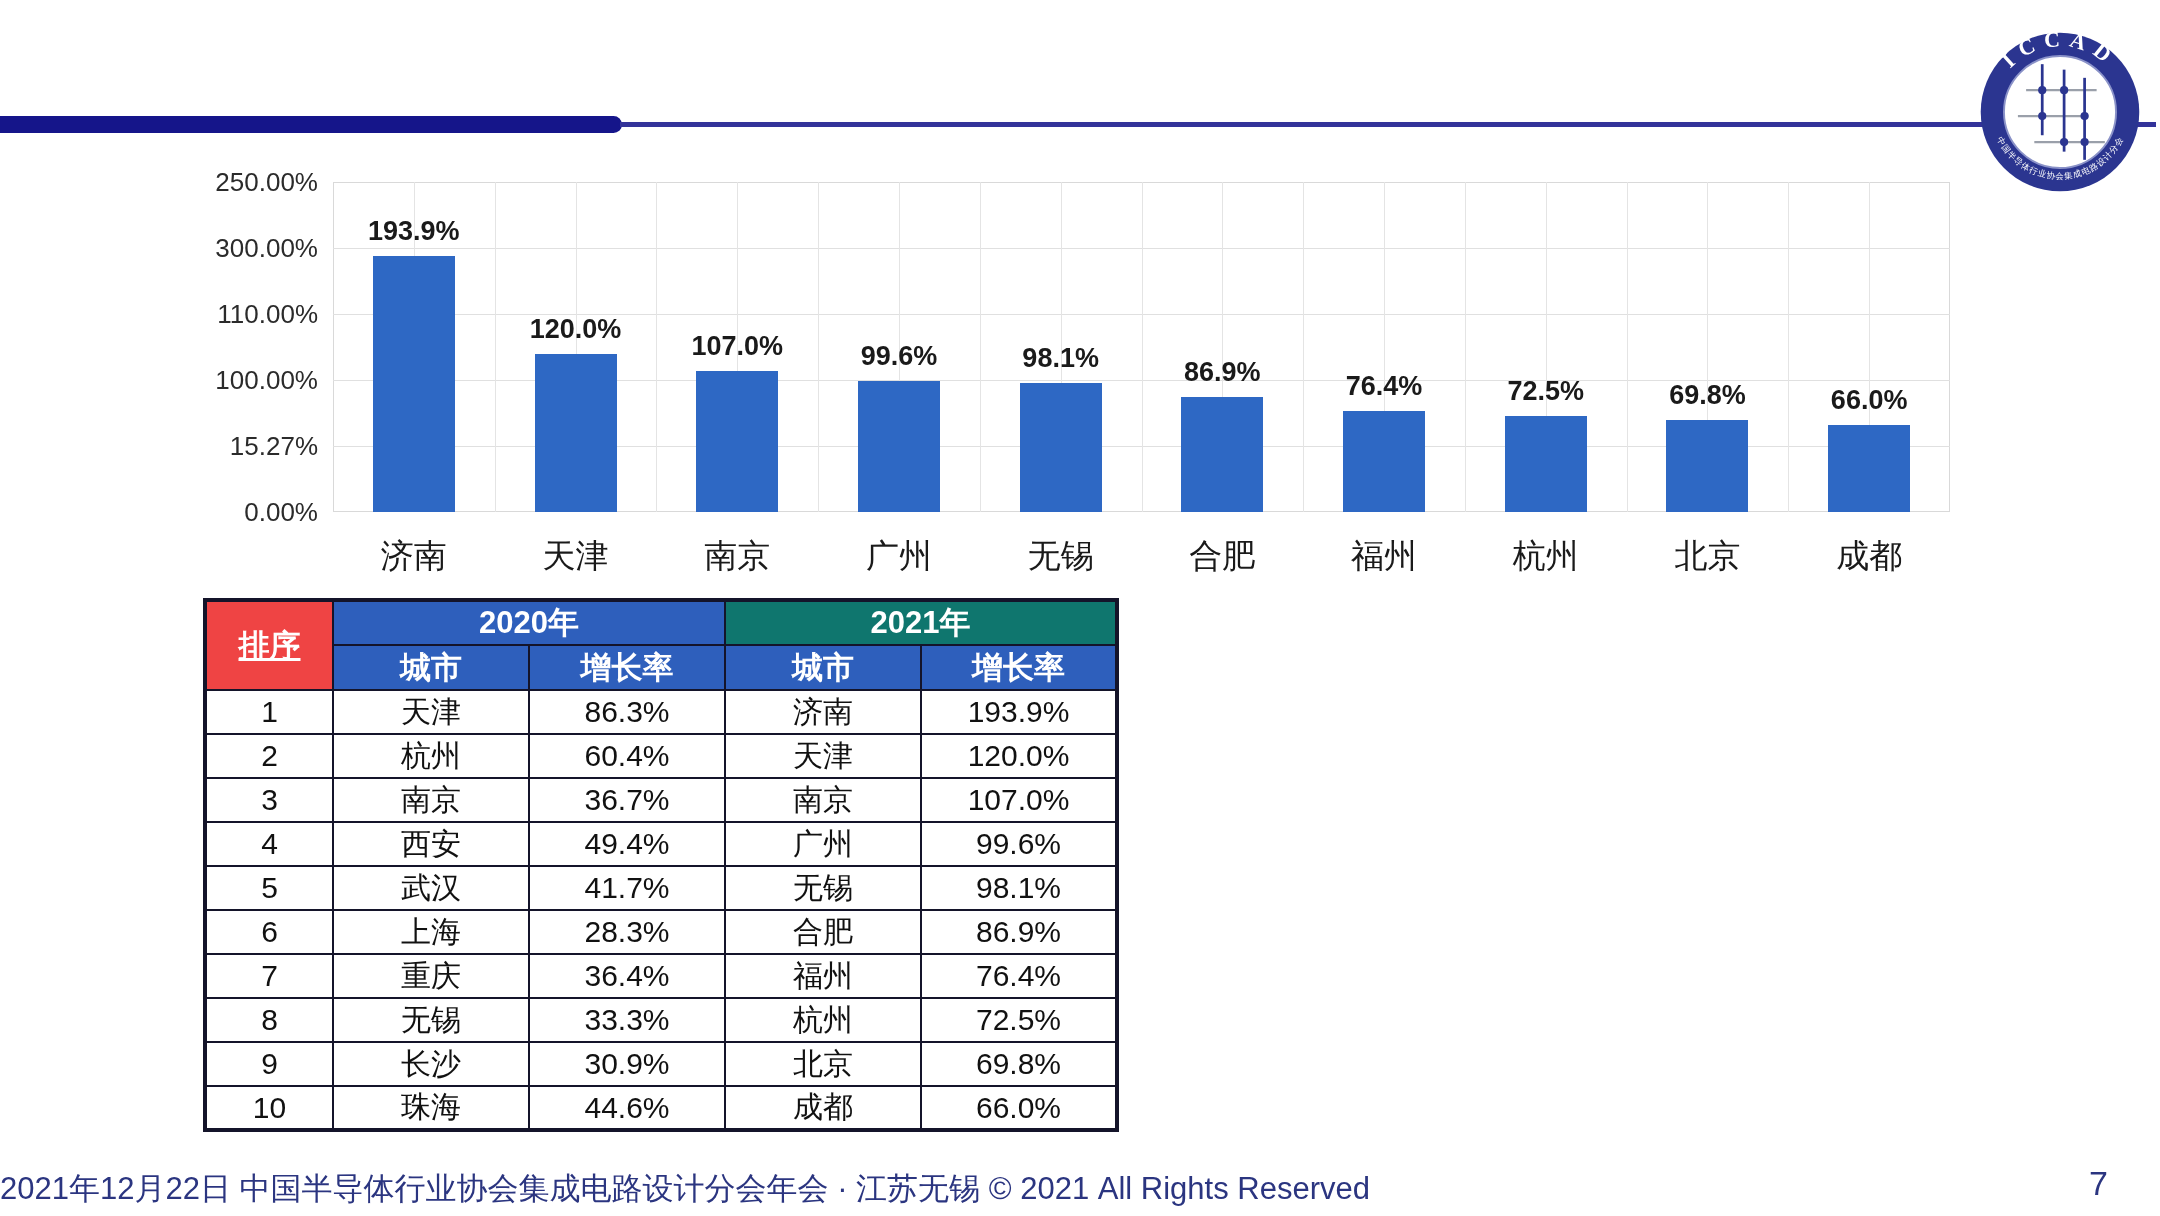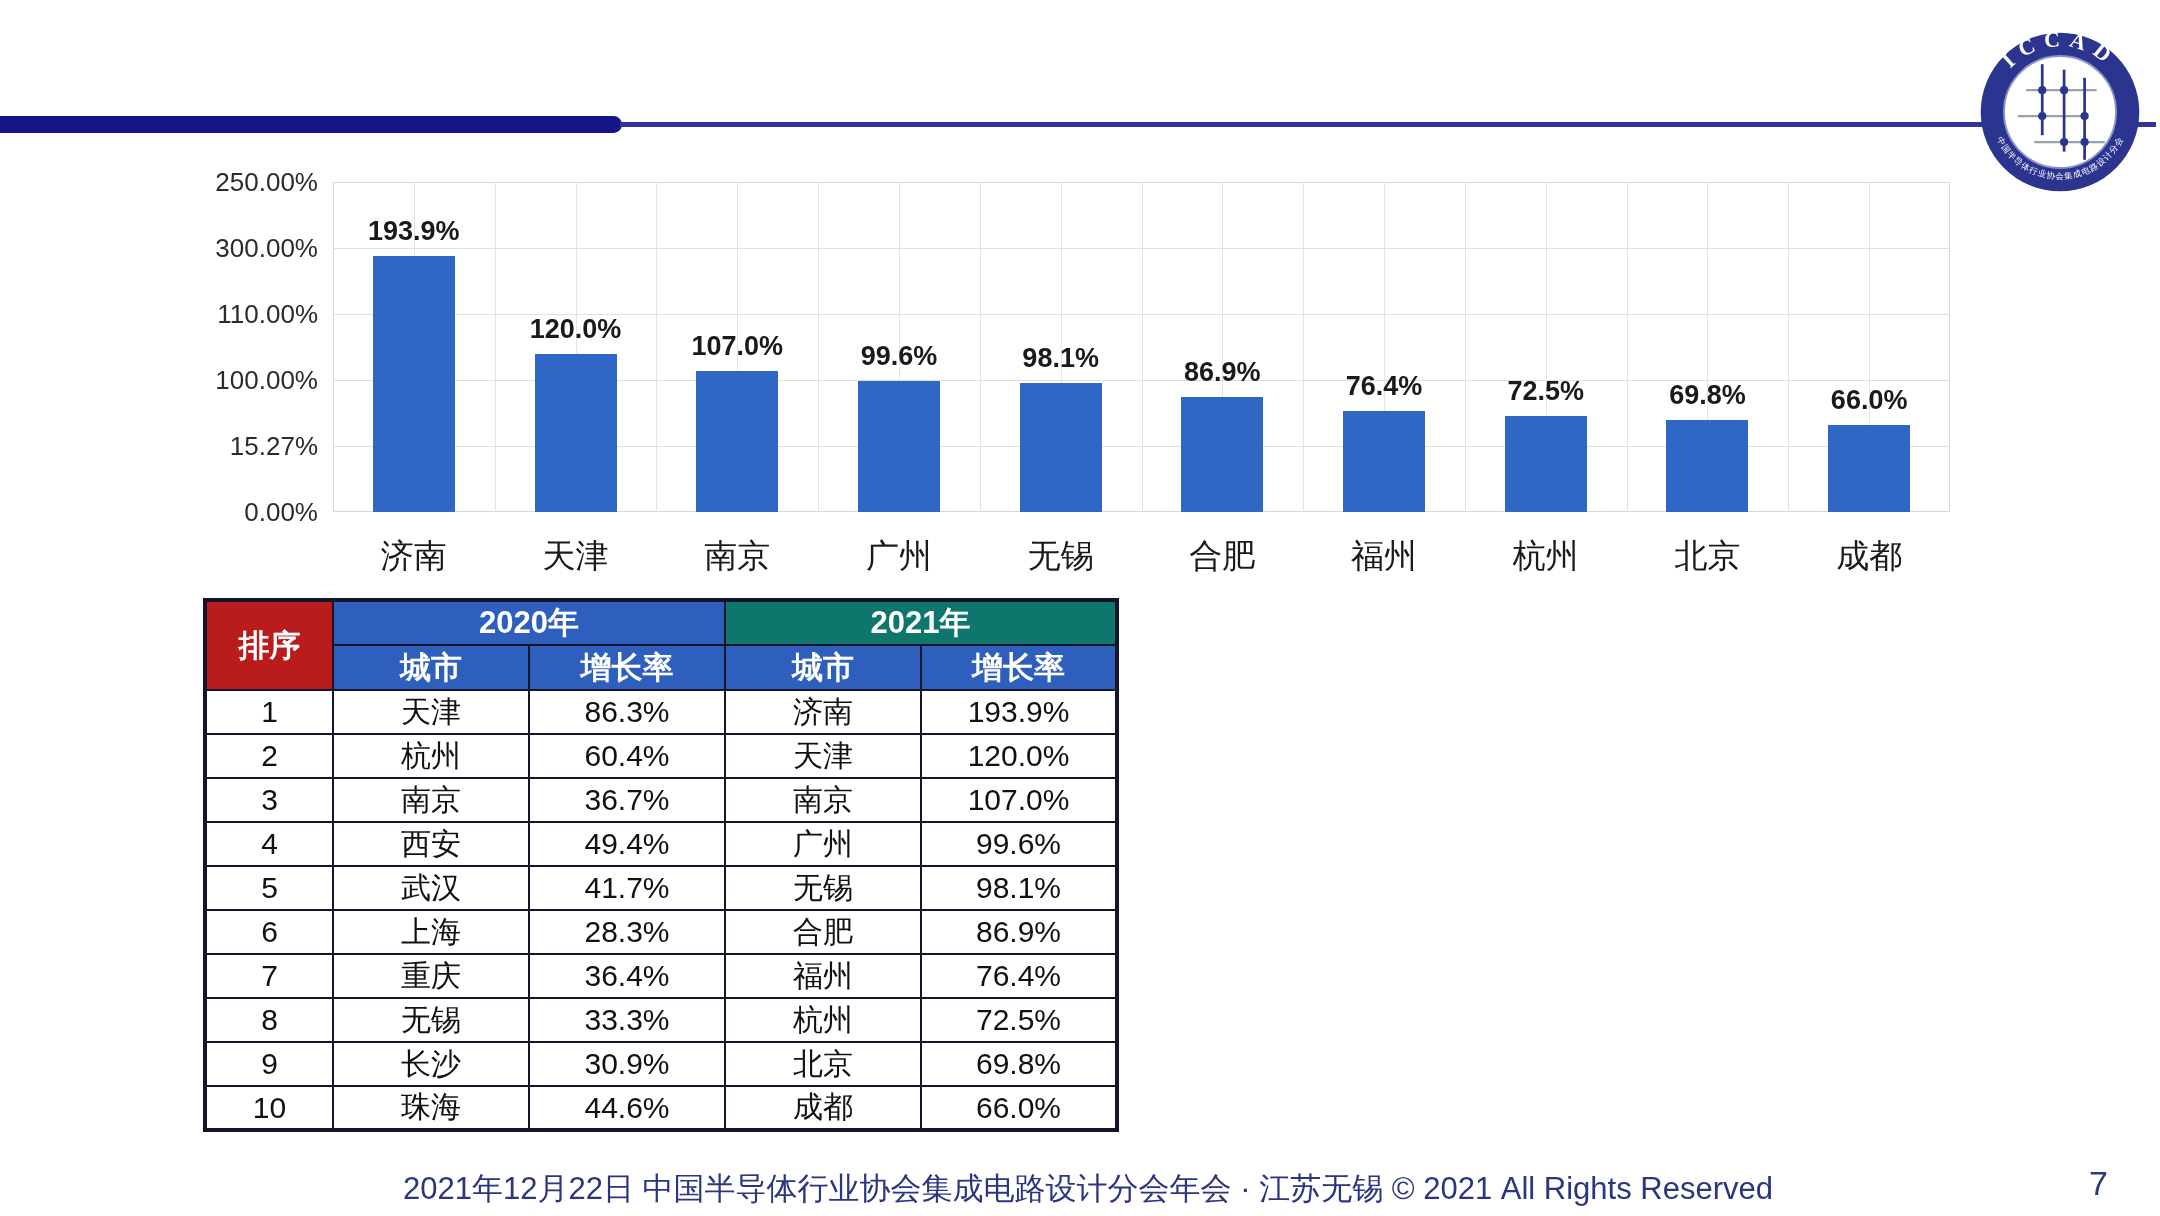"排序" th { background: #b91c1c -> #ef4444; text-decoration: none -> underline }
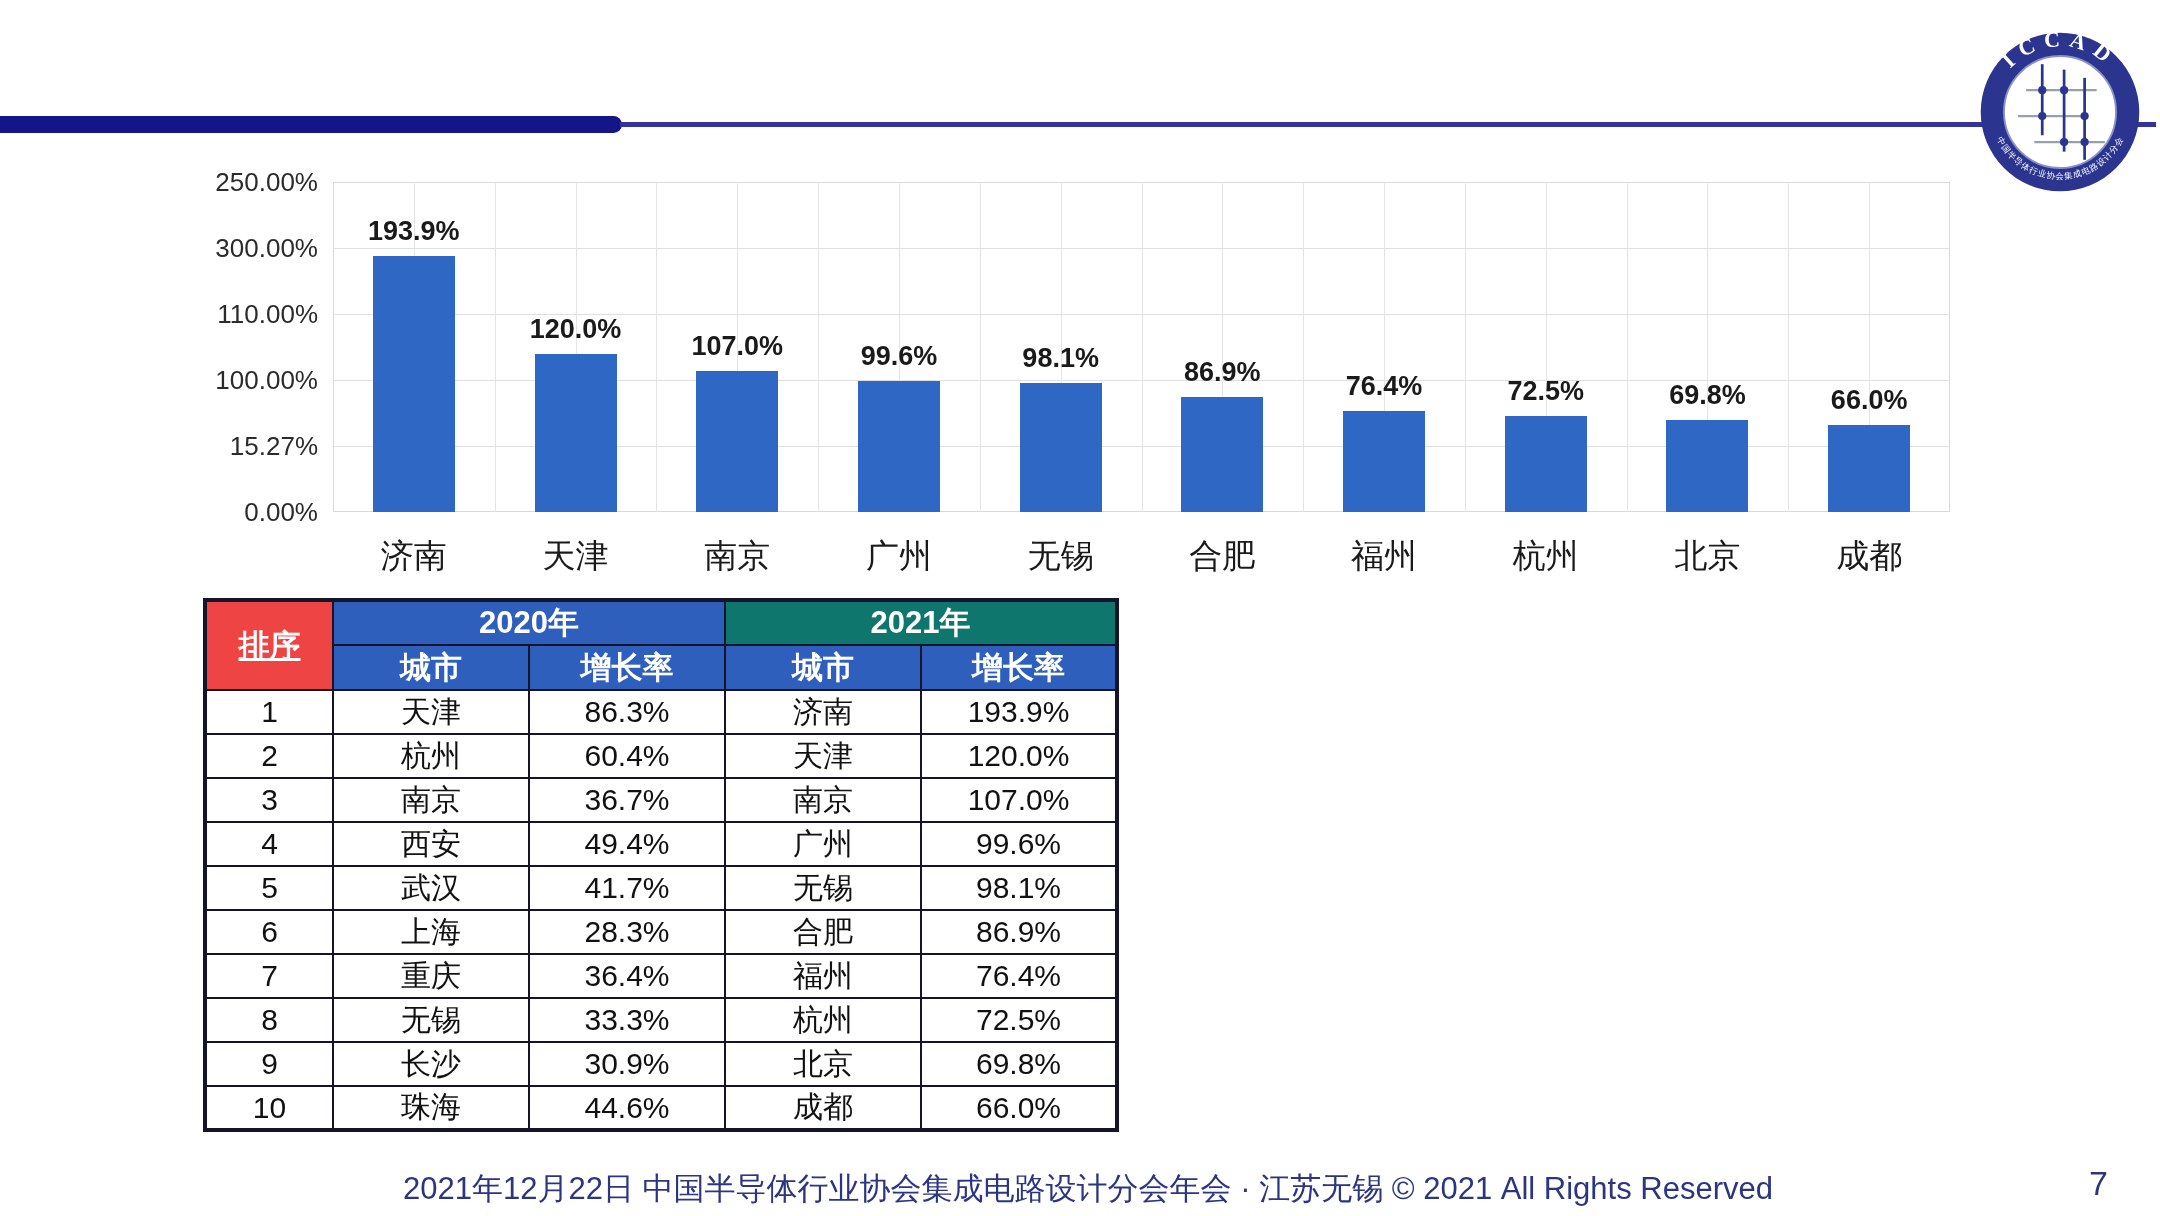"2021年12月22日 中国半导体行业协会集成电路设计分会年会 · 江苏无锡 ©" .footer { text-align: right -> left }
